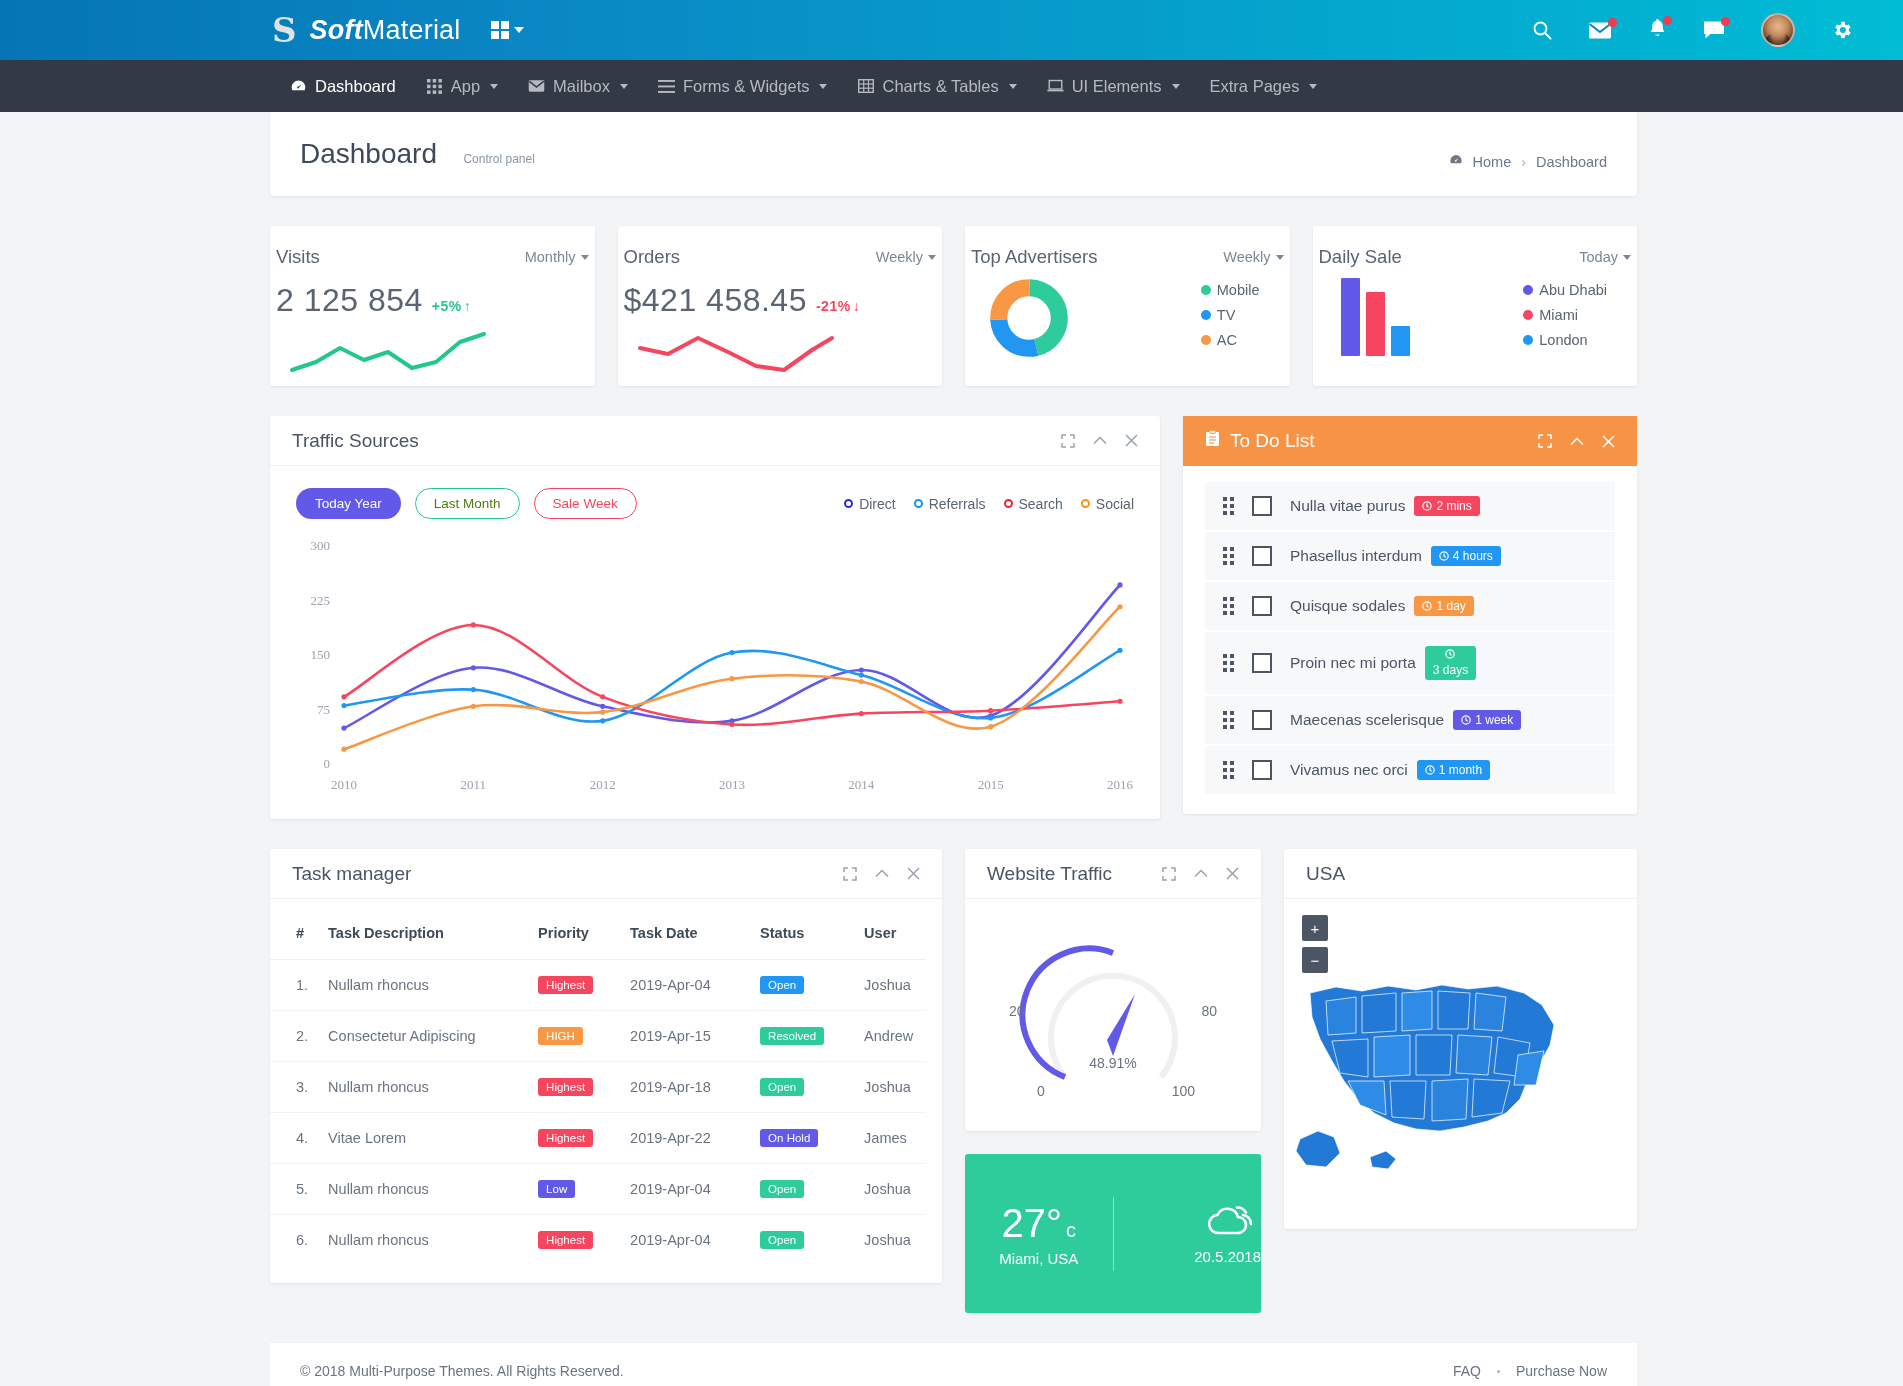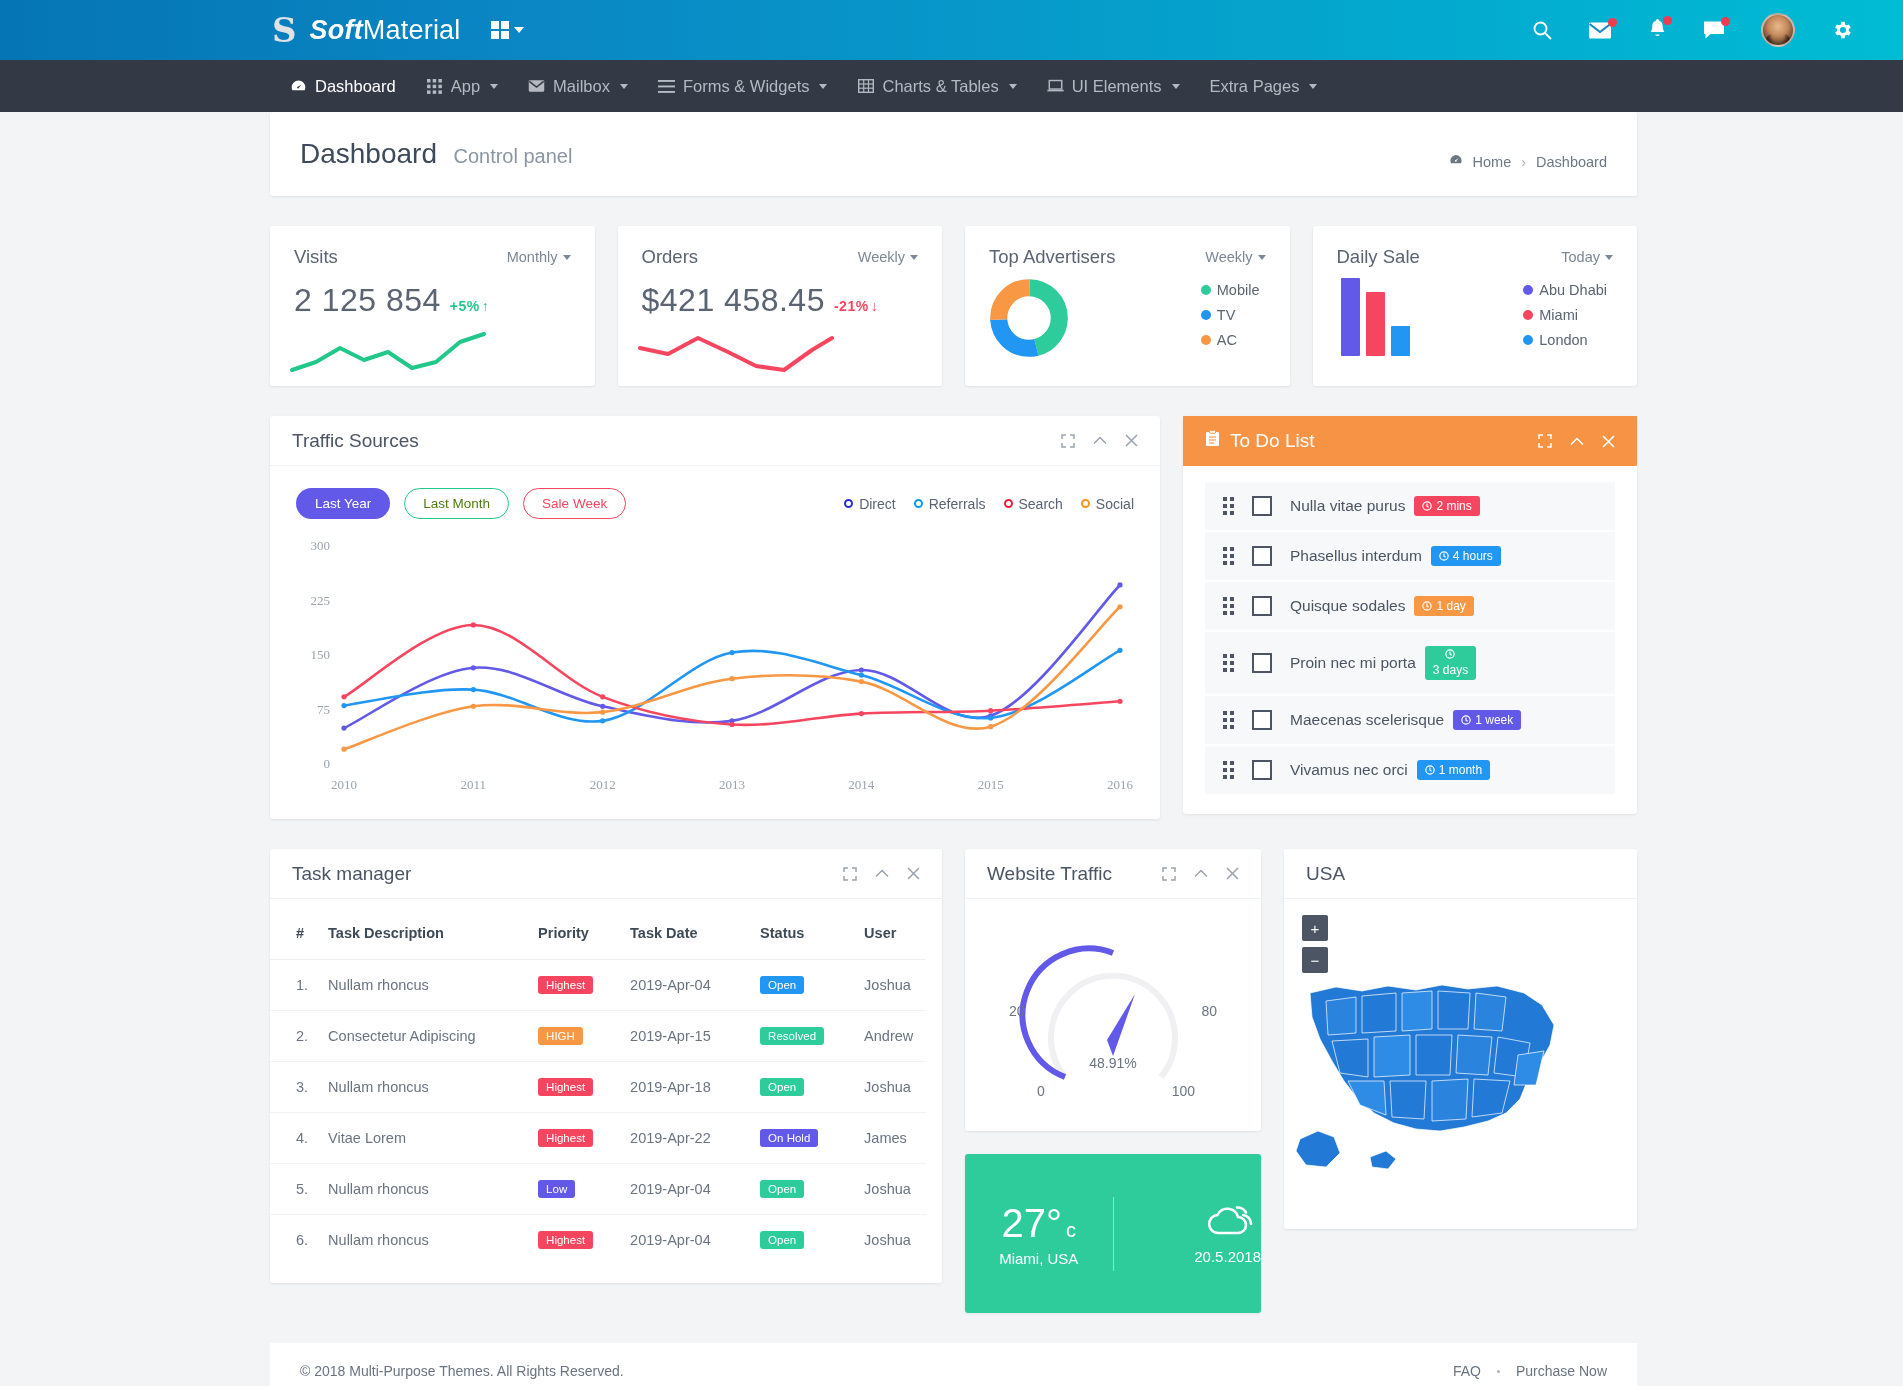"Control panel" .pt-sub { font-size: 20px -> 12px; margin-left: 12px -> 22px }
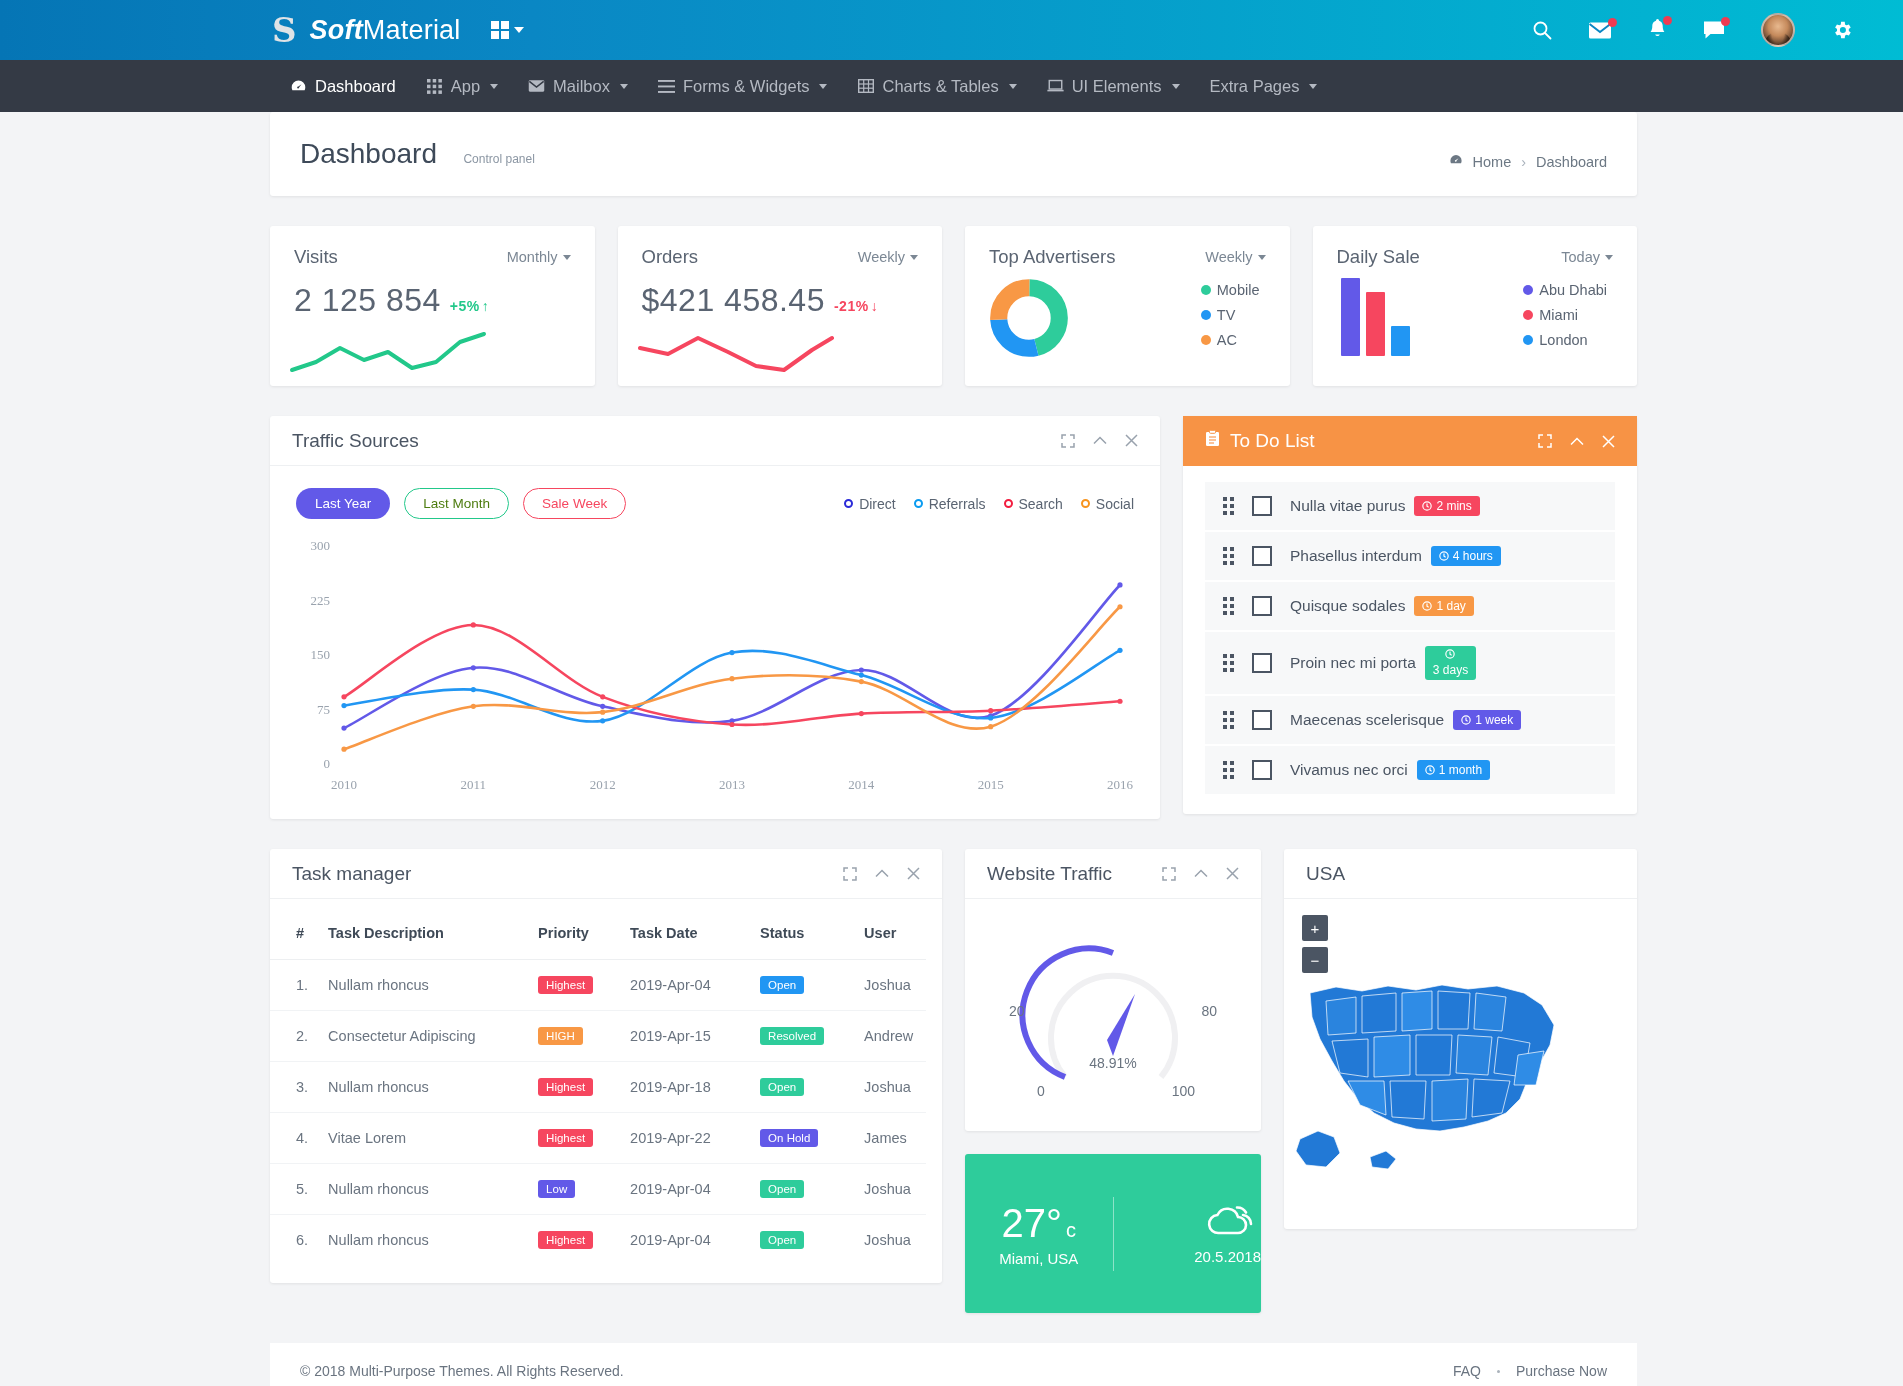"Visits" .stat { padding: 20px 24px -> 20px 6px }
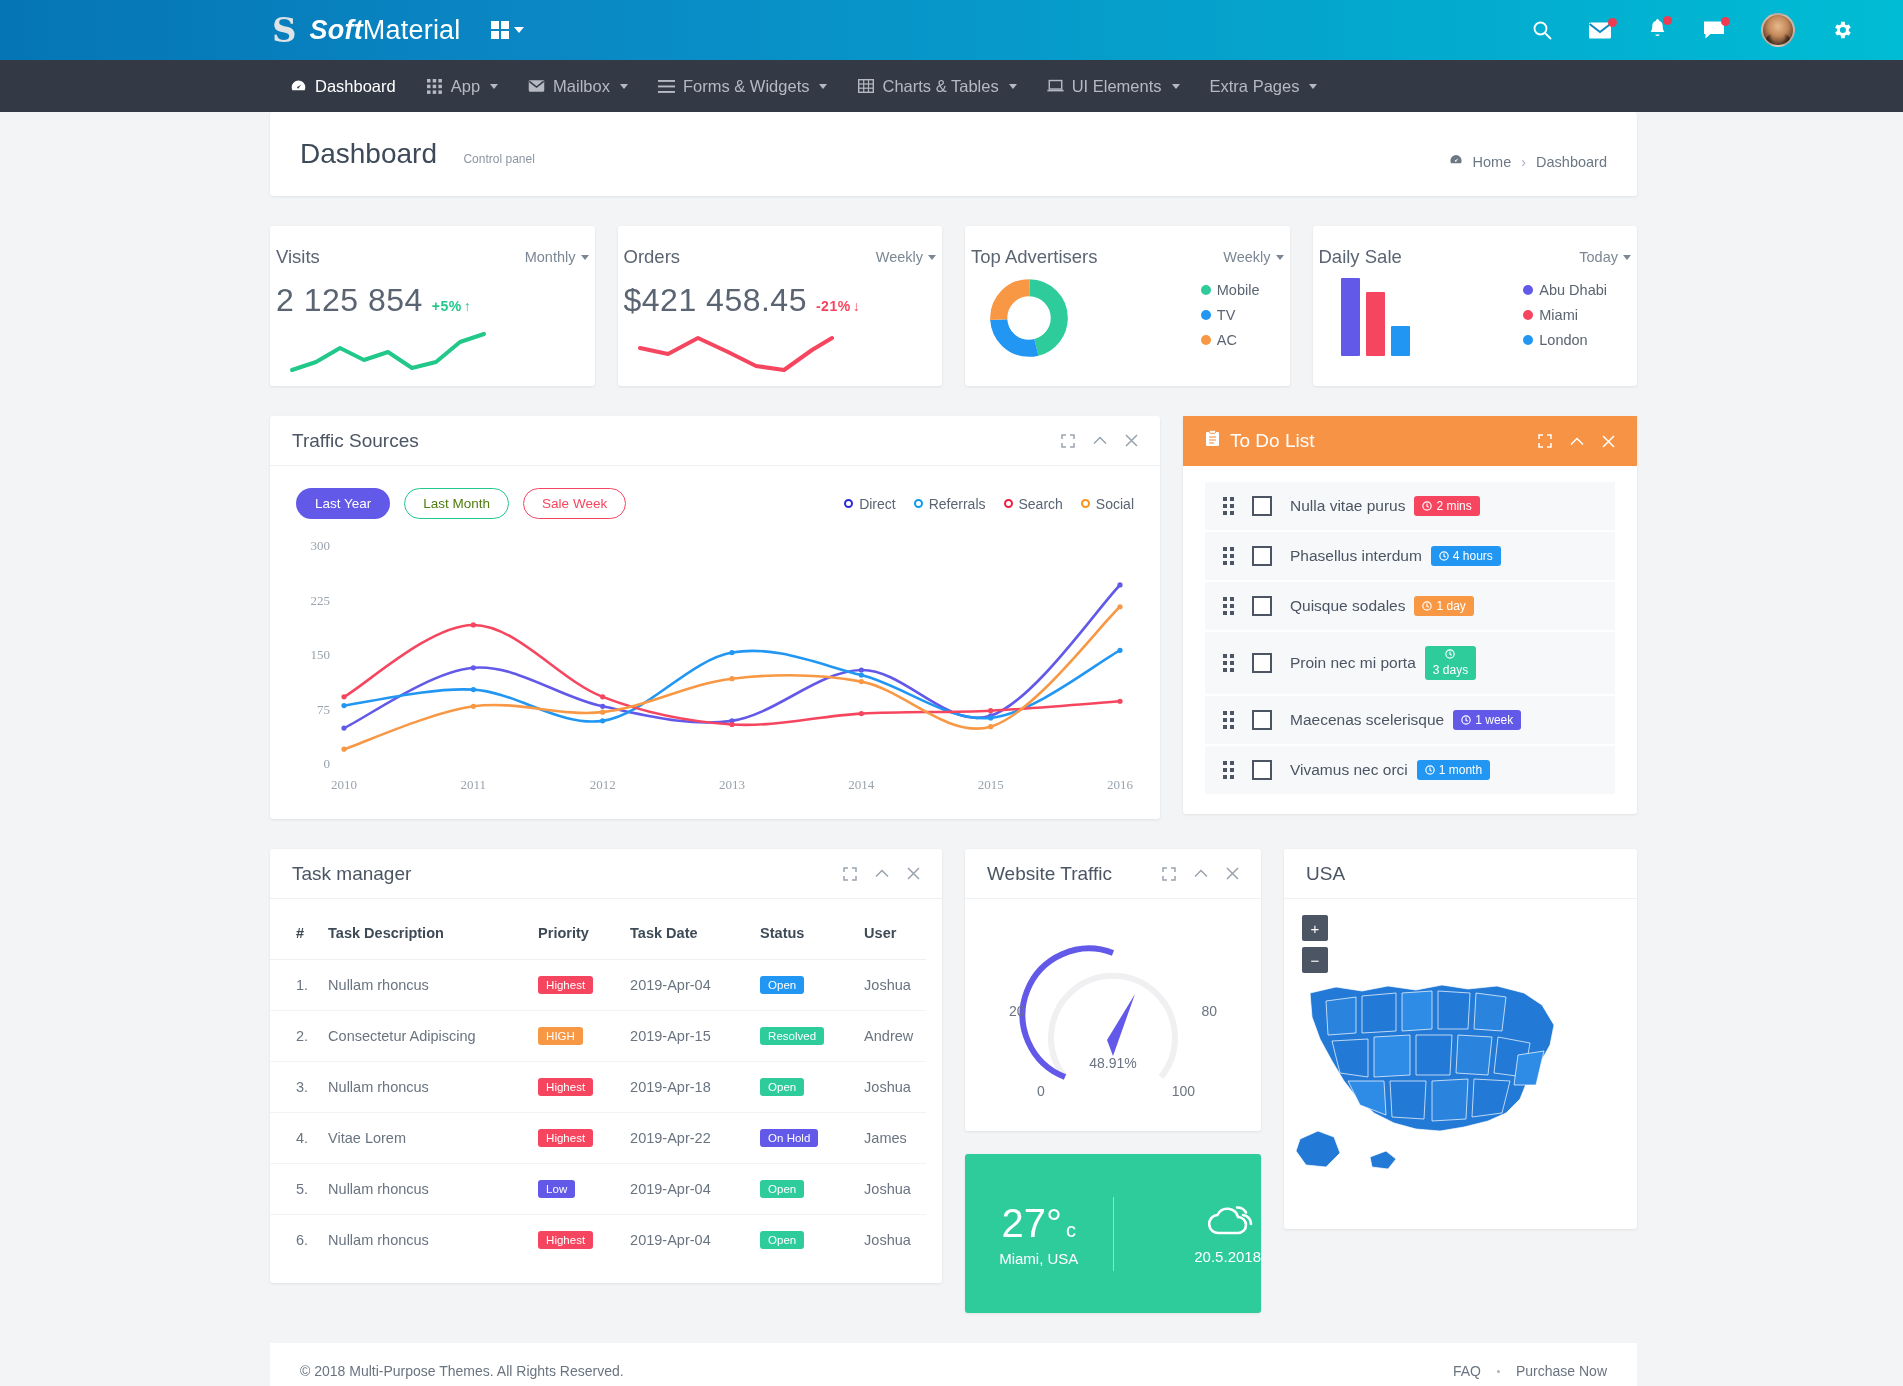"Last Year" span.pill { text: Last -> Today }
